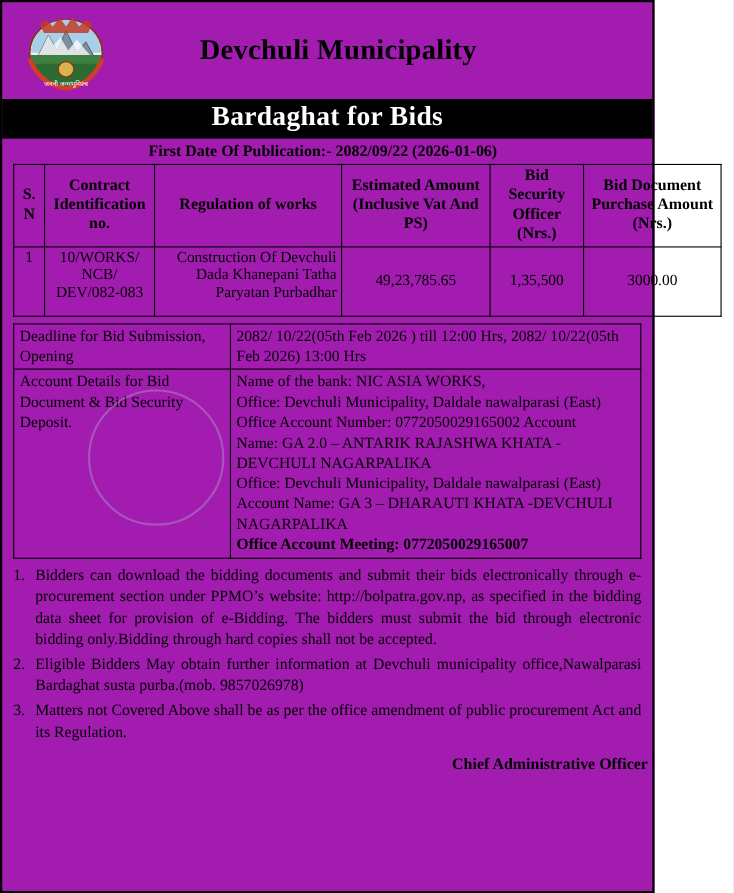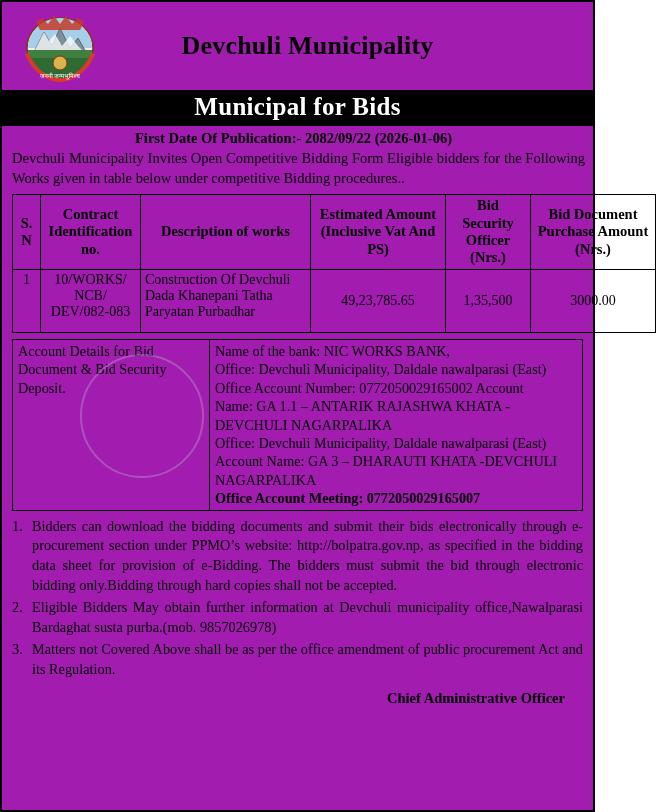"Municipal for Bids" div.title-bar { text: Municipal -> Bardaghat }
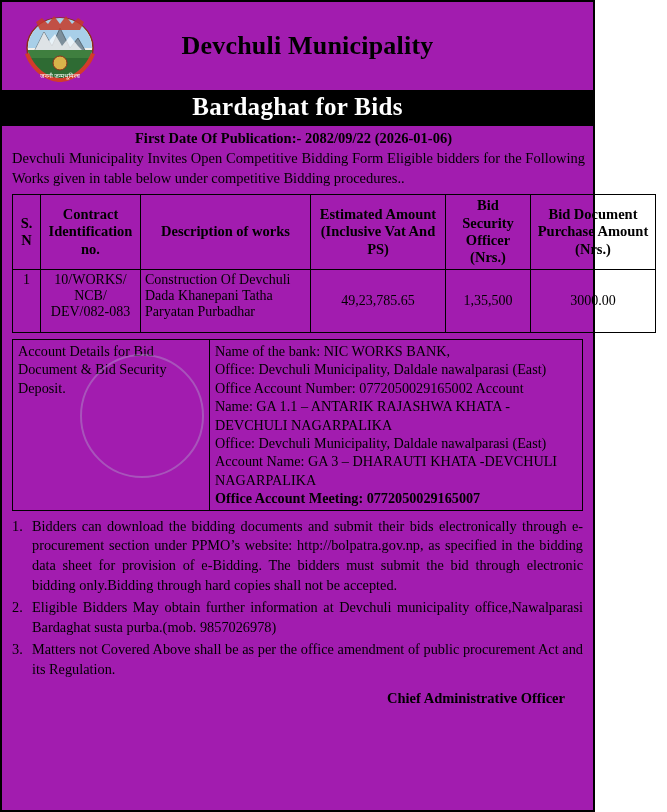"Devchuli Municipality Invites Open" div.intro { html: <div>Devchuli Municipality Invites Open Competitive Bidding Form Eligible bidders for the Following Works given in table below under competitive Bidding procedures..</div> -> none }
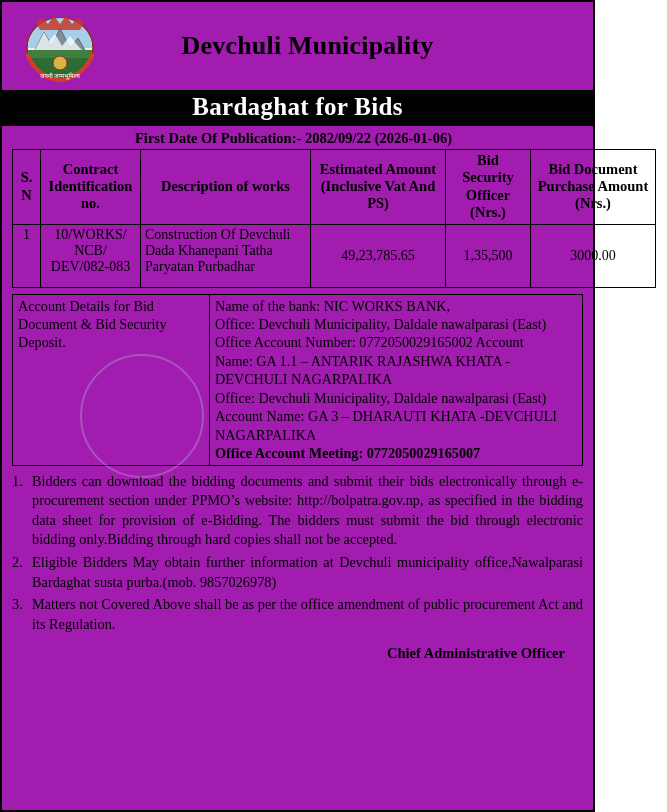"Description of works" th { text: Description -> Regulation }
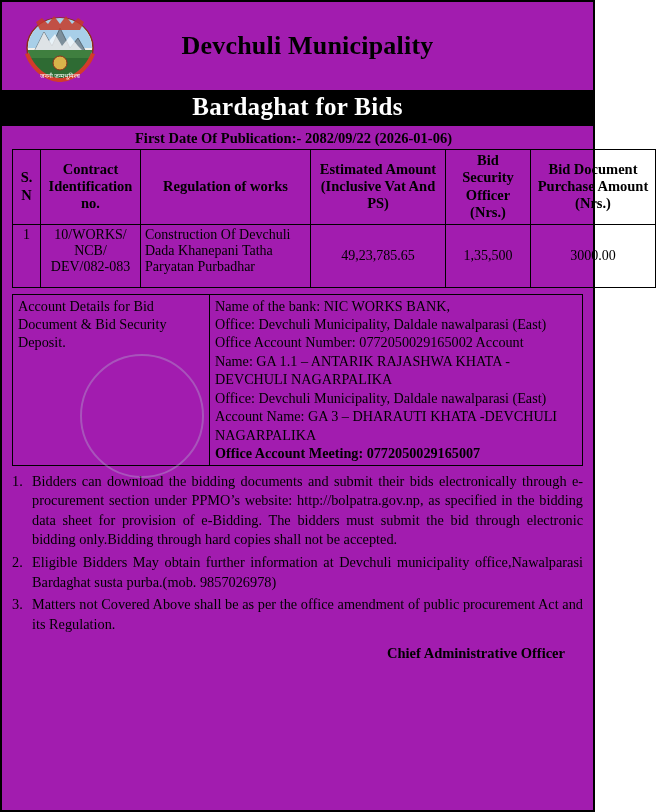"Construction Of Devchuli Dada Khanepani" .row-body td { text-align: none -> right }
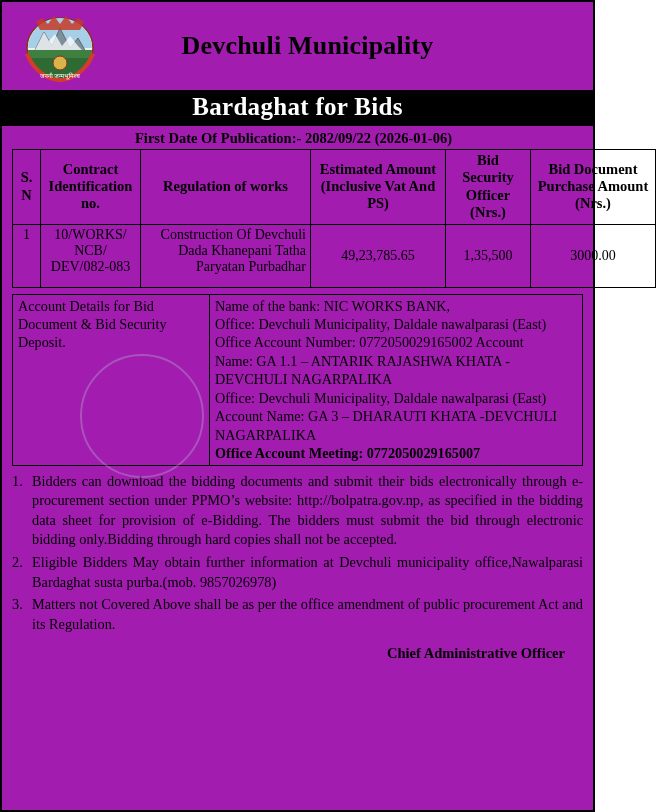"Deadline for Bid Submission, Opening" tr { html: none -> <tr> <td>Deadline for Bid Submission, Opening</td> <td>2082/ 10/22(05th Feb 2026 ) till 12:00 Hrs, 2082/ 10/22(05th Feb 2026) 13:00 Hrs</td> </tr> }
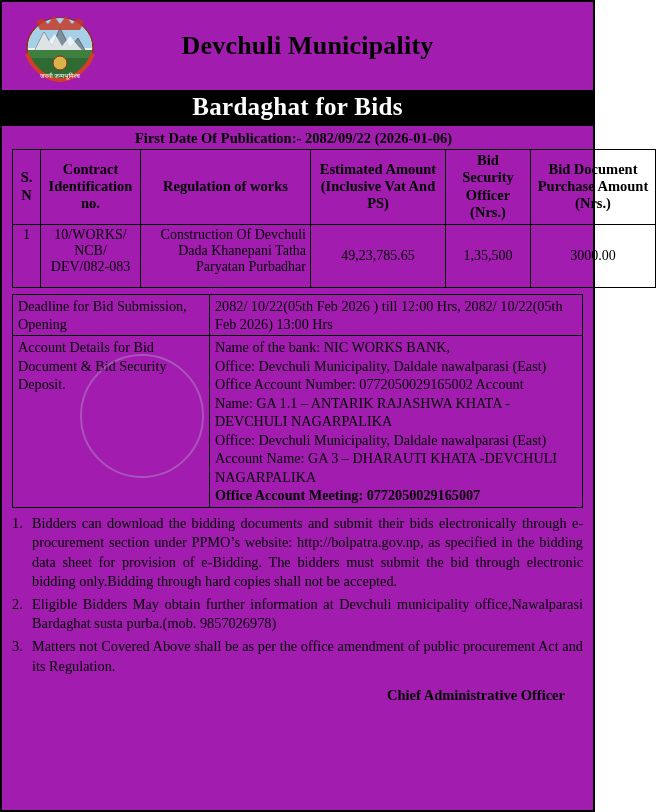"Name of the bank: NIC" div { text: WORKS BANK -> ASIA WORKS }
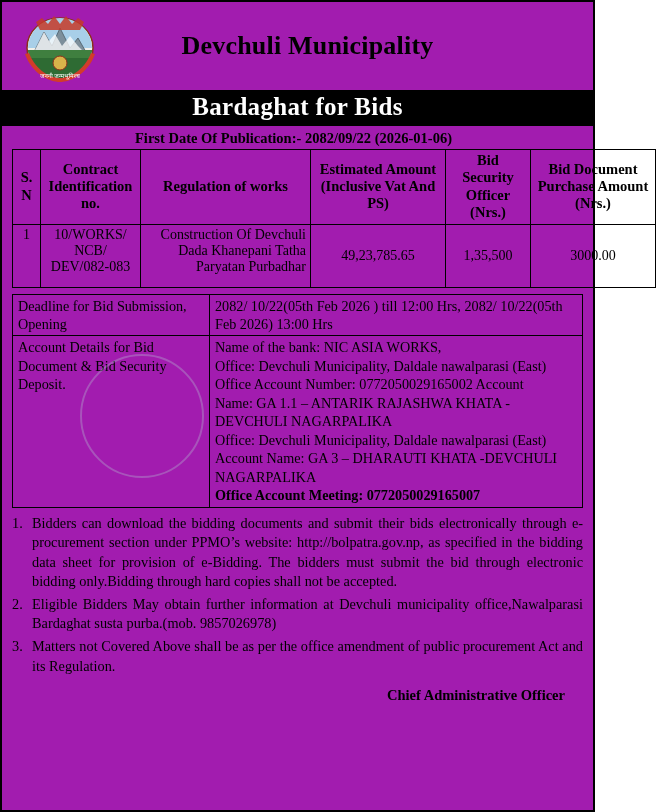"Name: GA 1.1 – ANTARIK" div { text: 1.1 -> 2.0 }
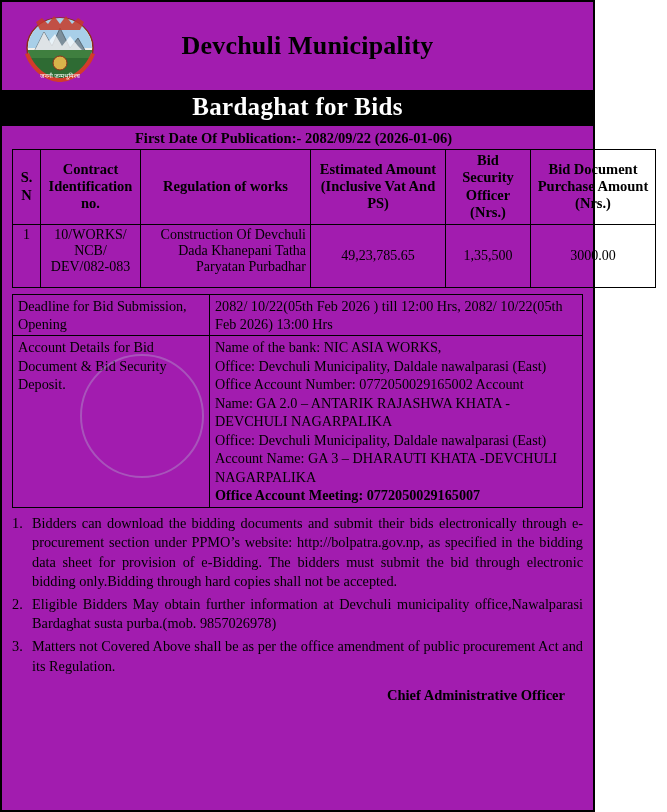"Chief Administrative Officer" .signature { padding: 8px 28px 0 0 -> 8px 4px 0 0 }
